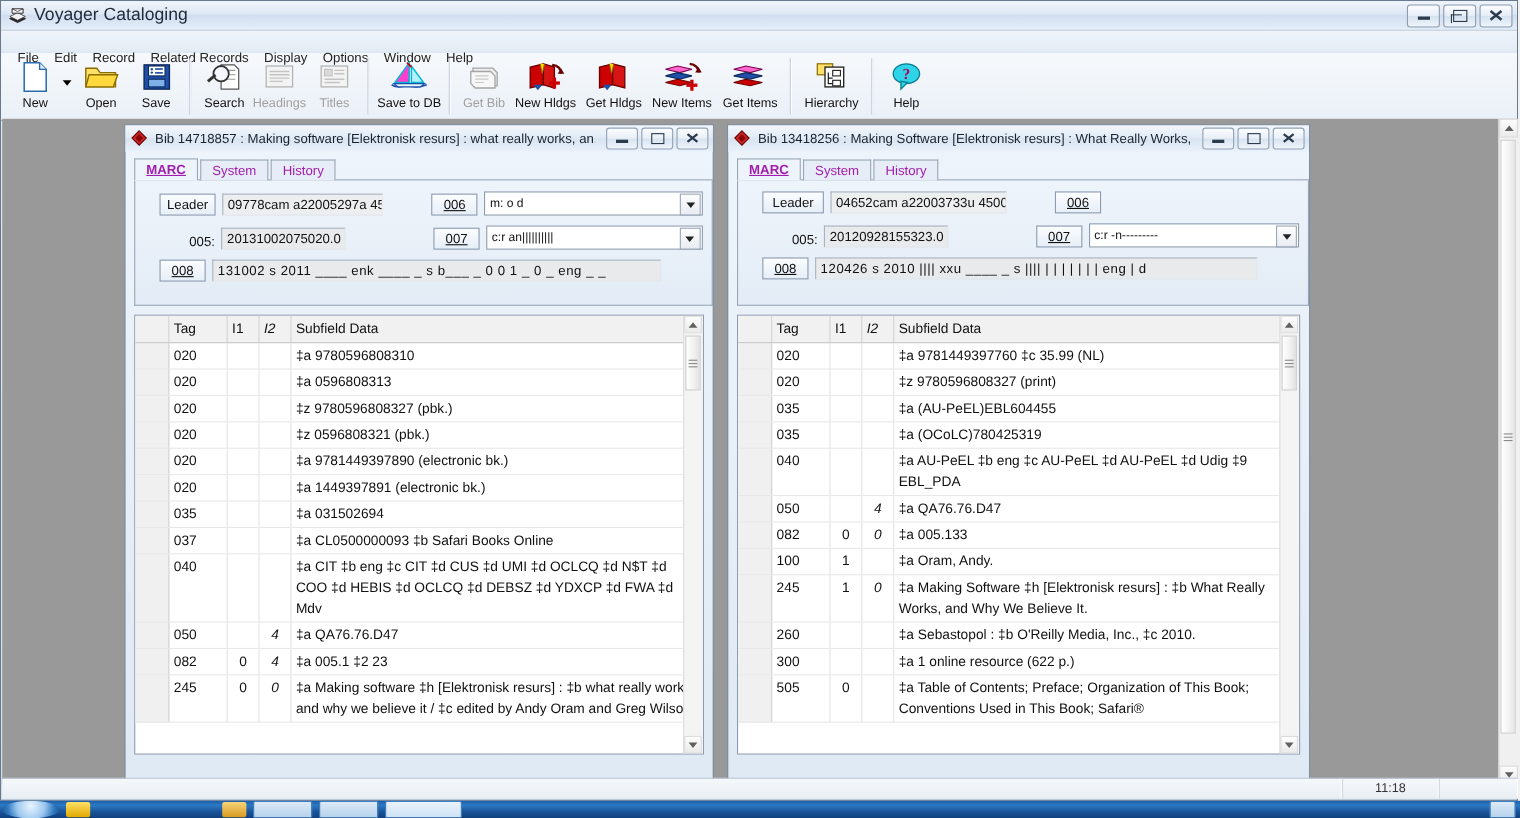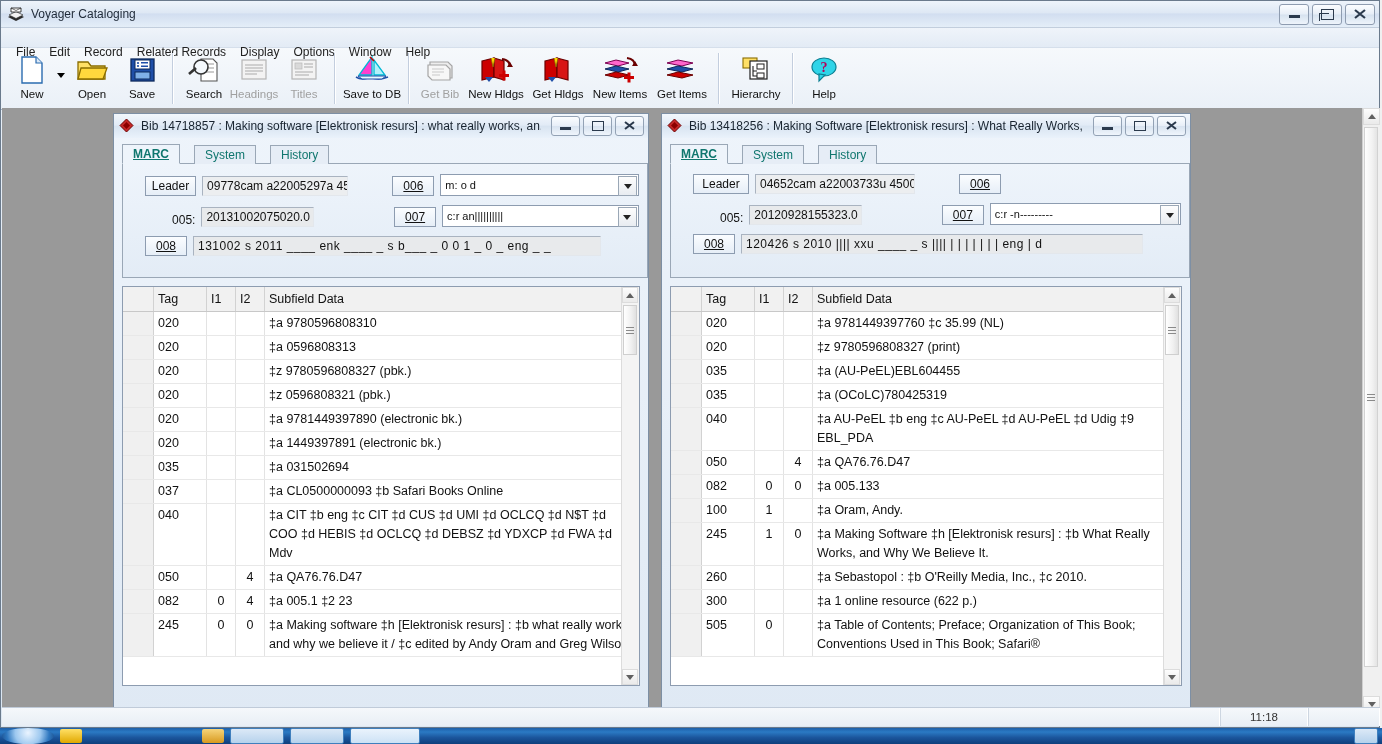"Voyager Cataloging" .titlebar .title-text { font-size: 12px -> 16px }
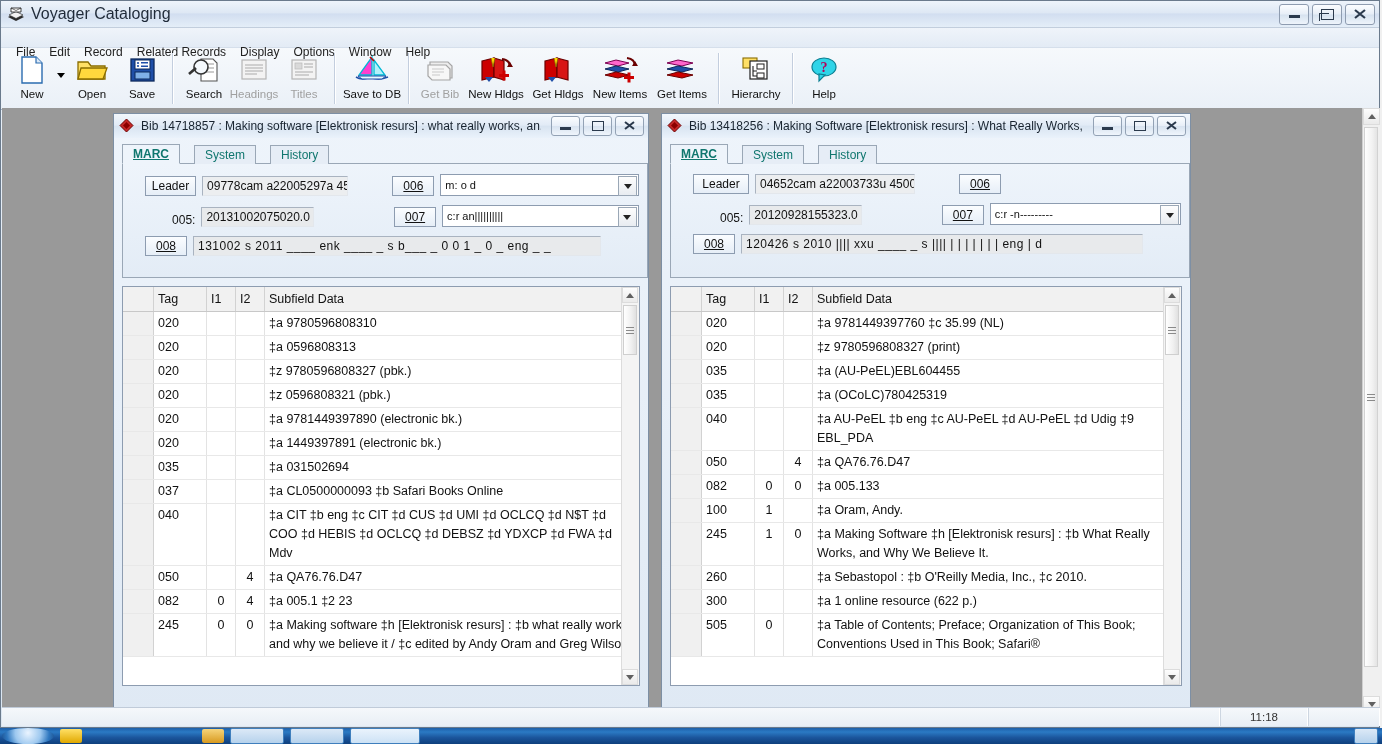"MARC" .tab { color: #0f766e -> #a21caf; margin-right: 14px -> 2px }
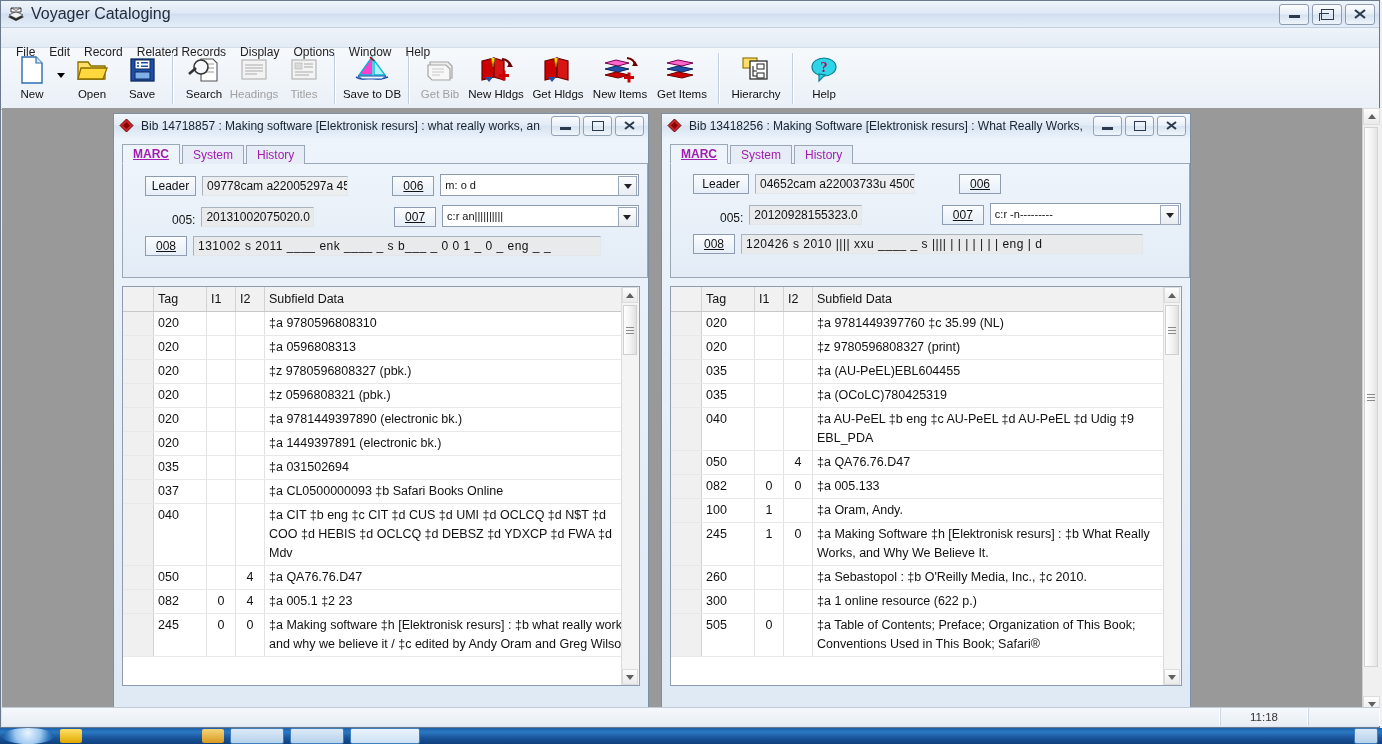"I2" .c-i2 { font-style: none -> italic }
